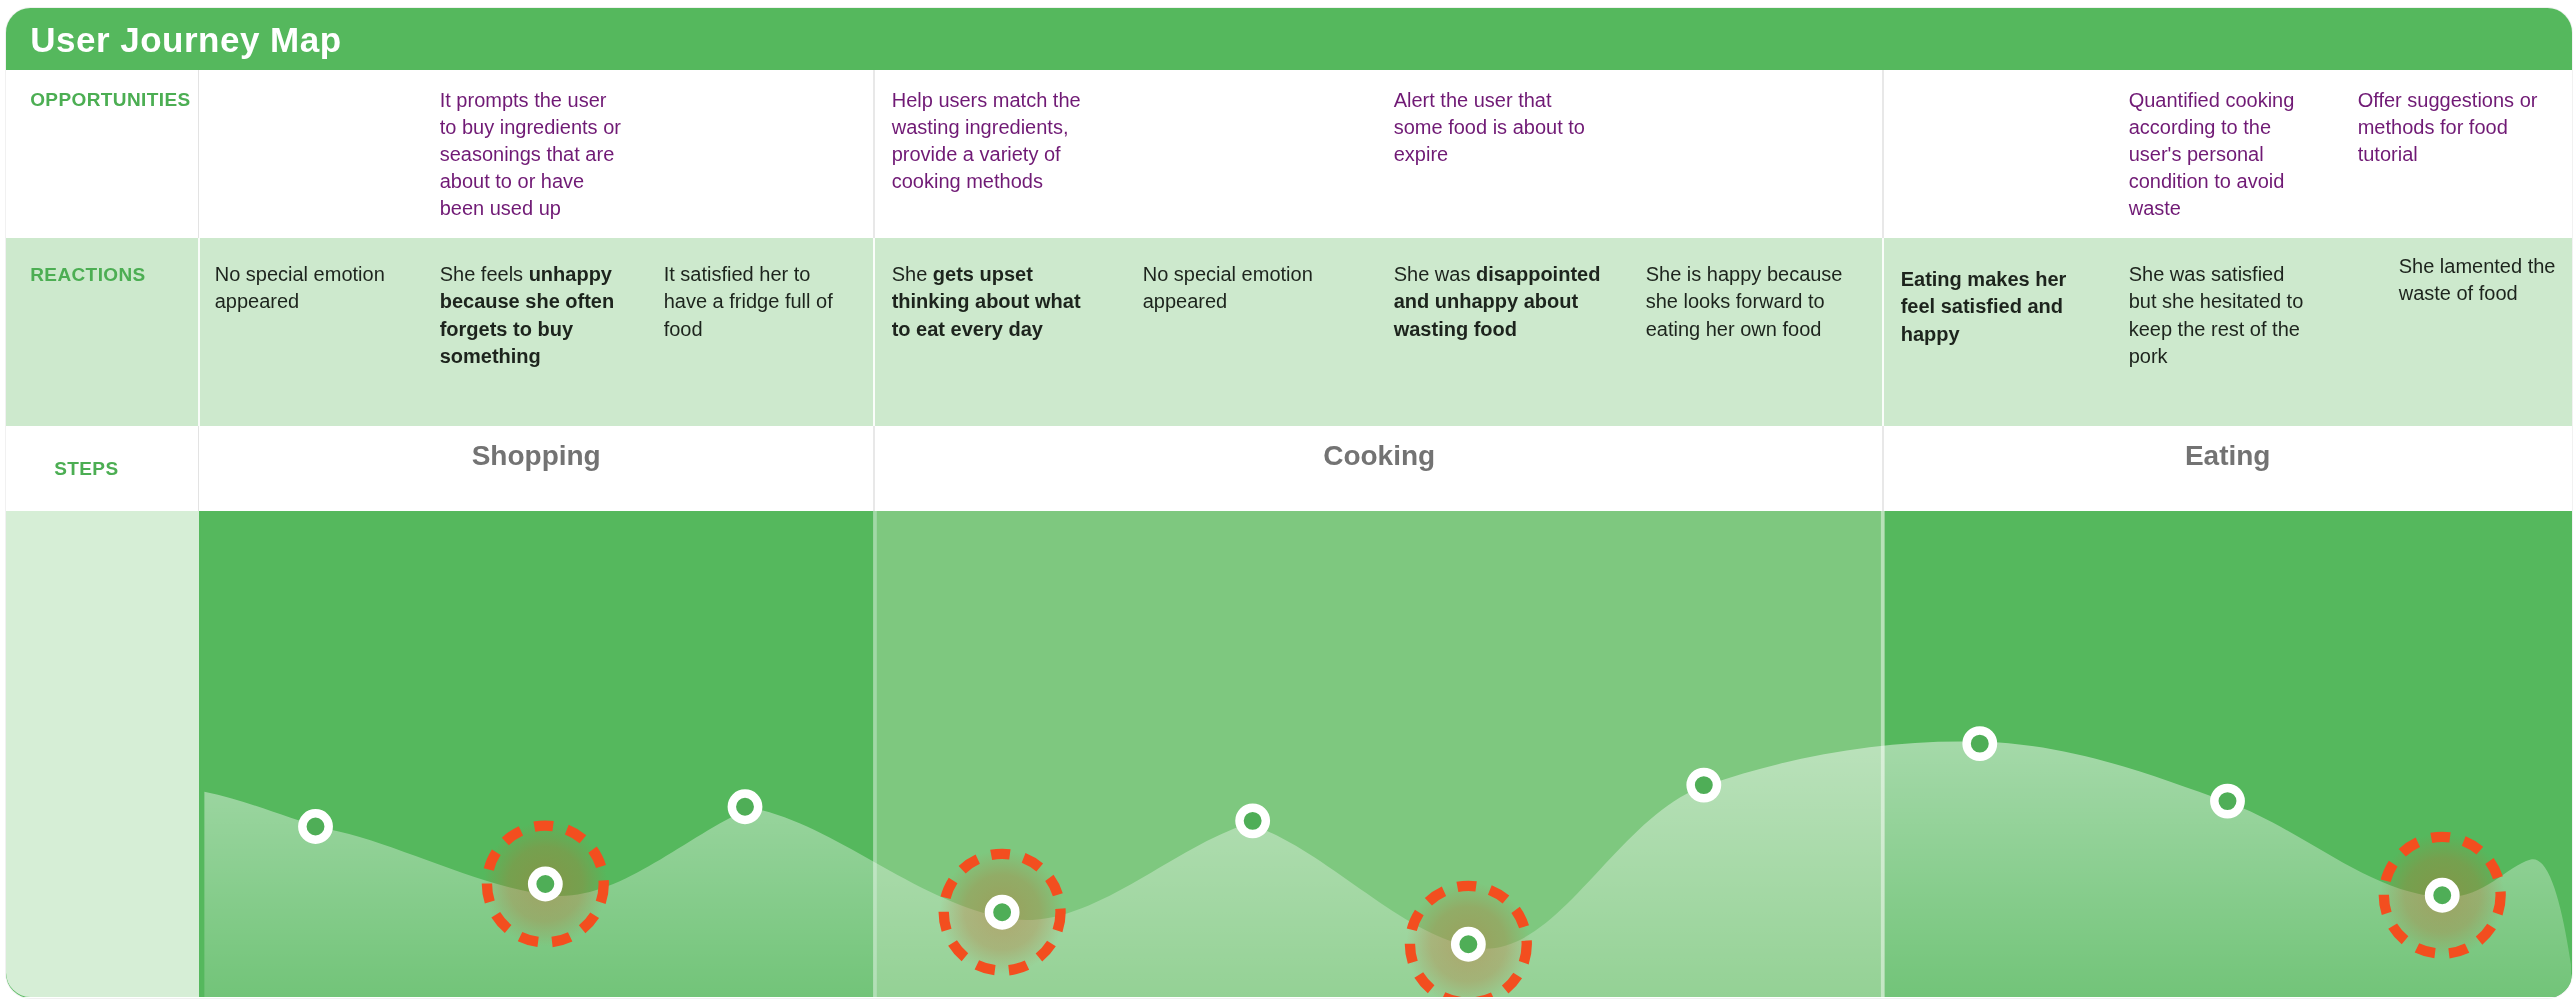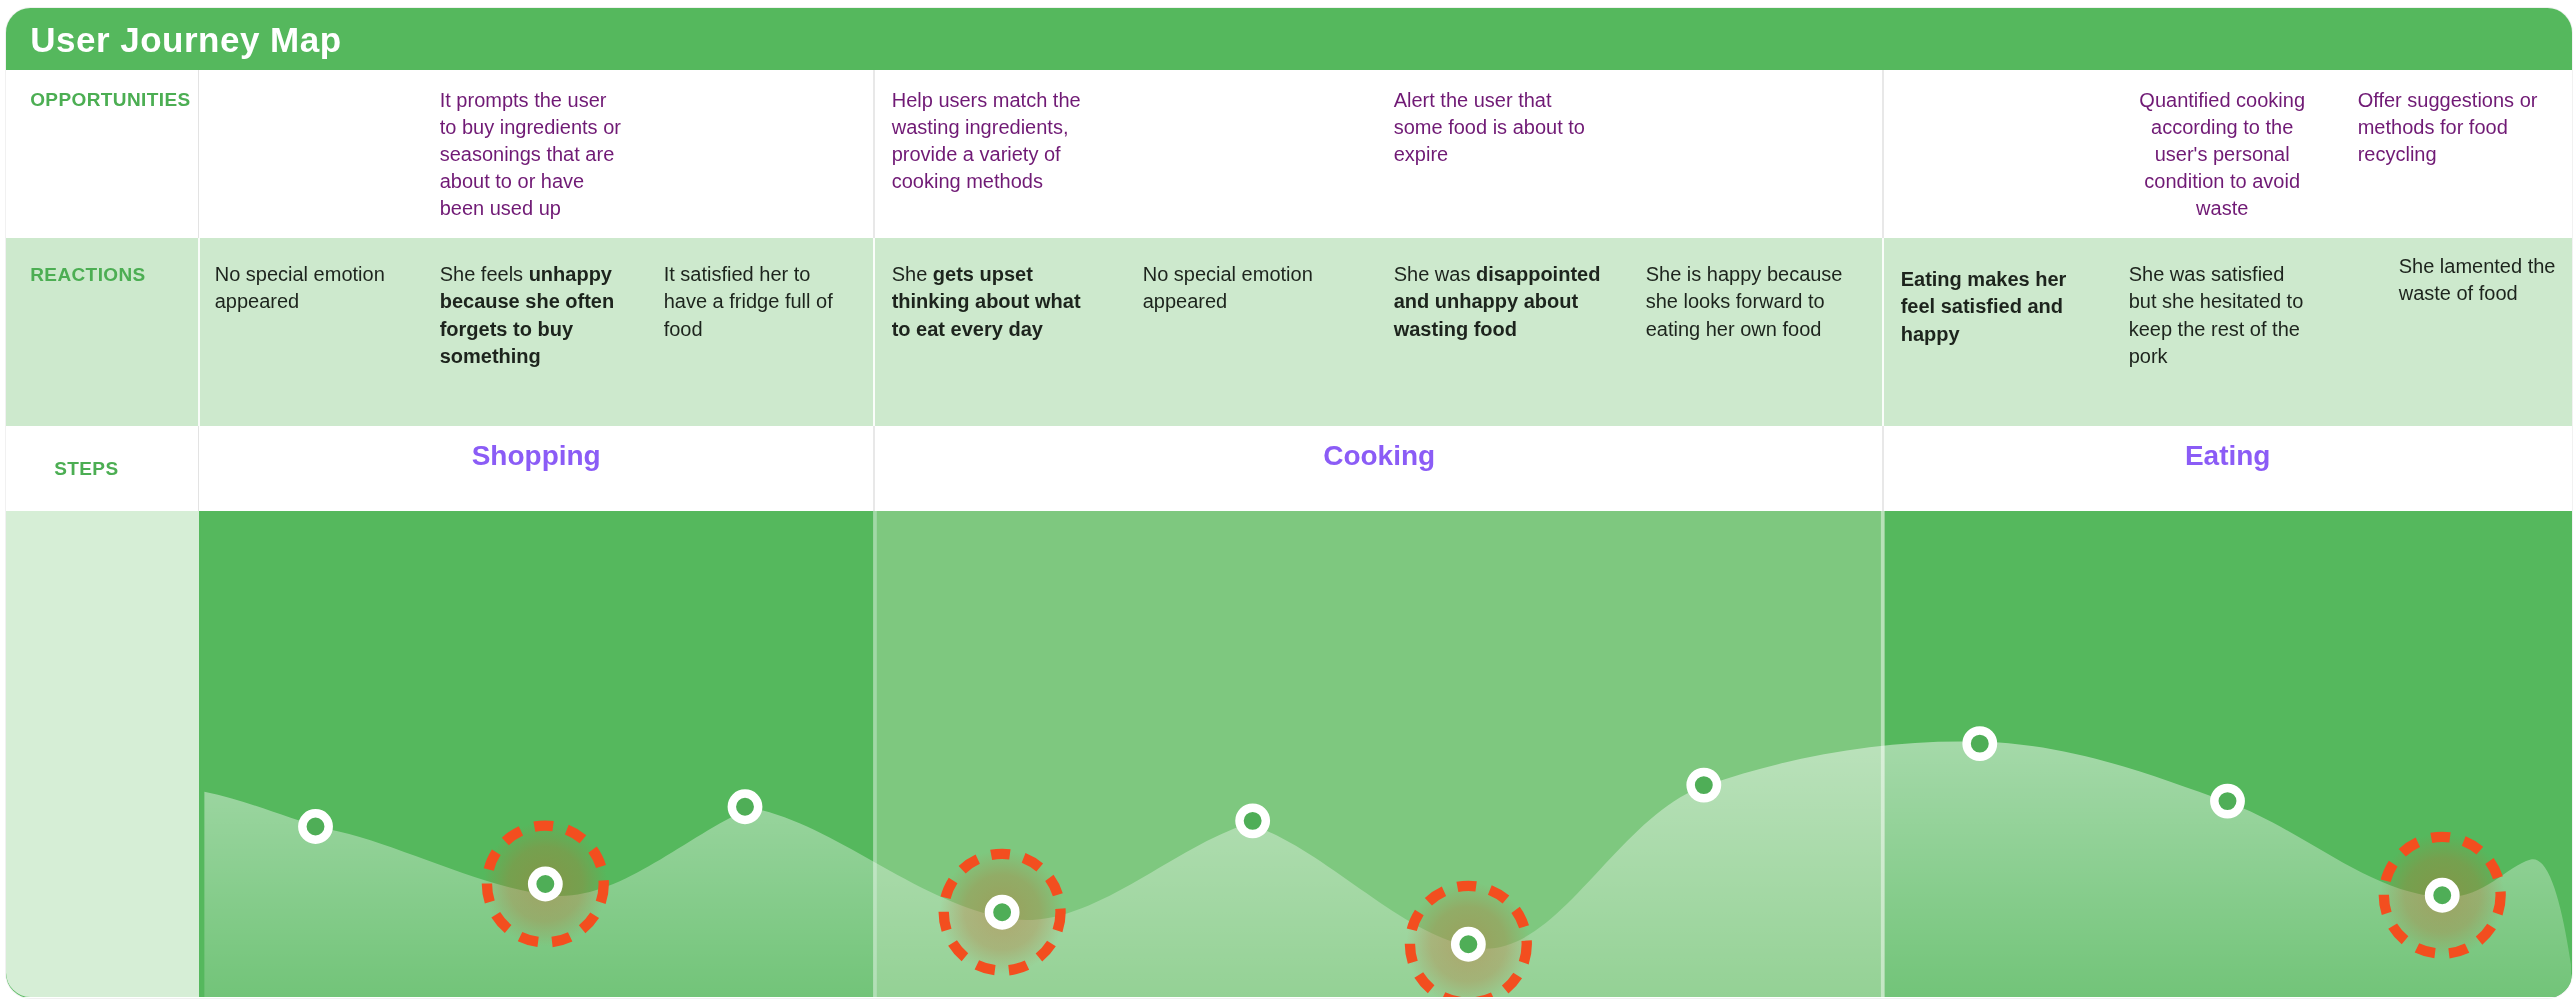"Quantified cooking according to the" div.opp-cell { text-align: center -> none }
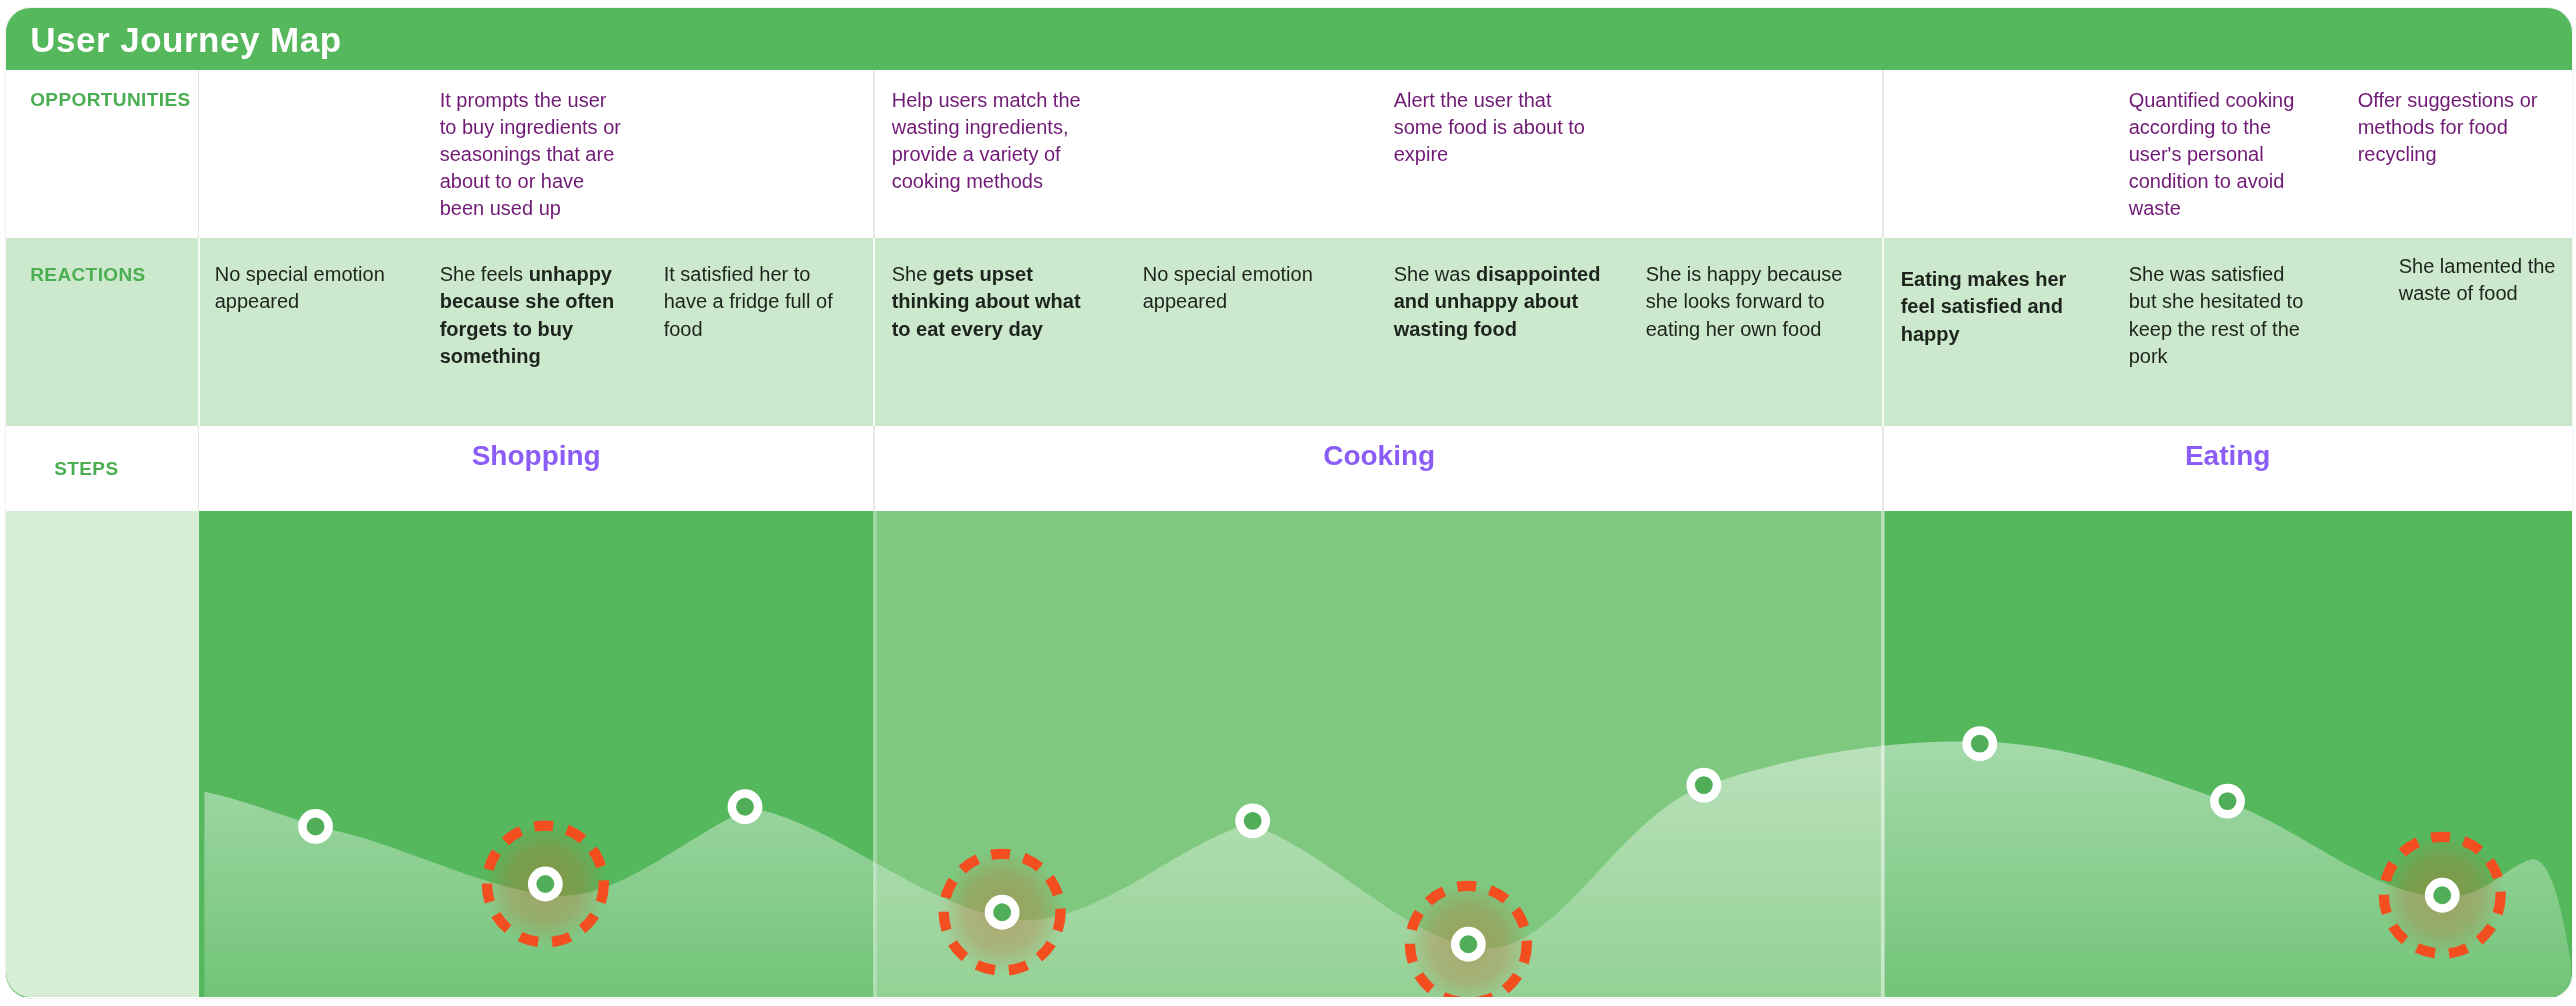"Offer suggestions or methods for" div.opp-cell { text: recycling -> tutorial }
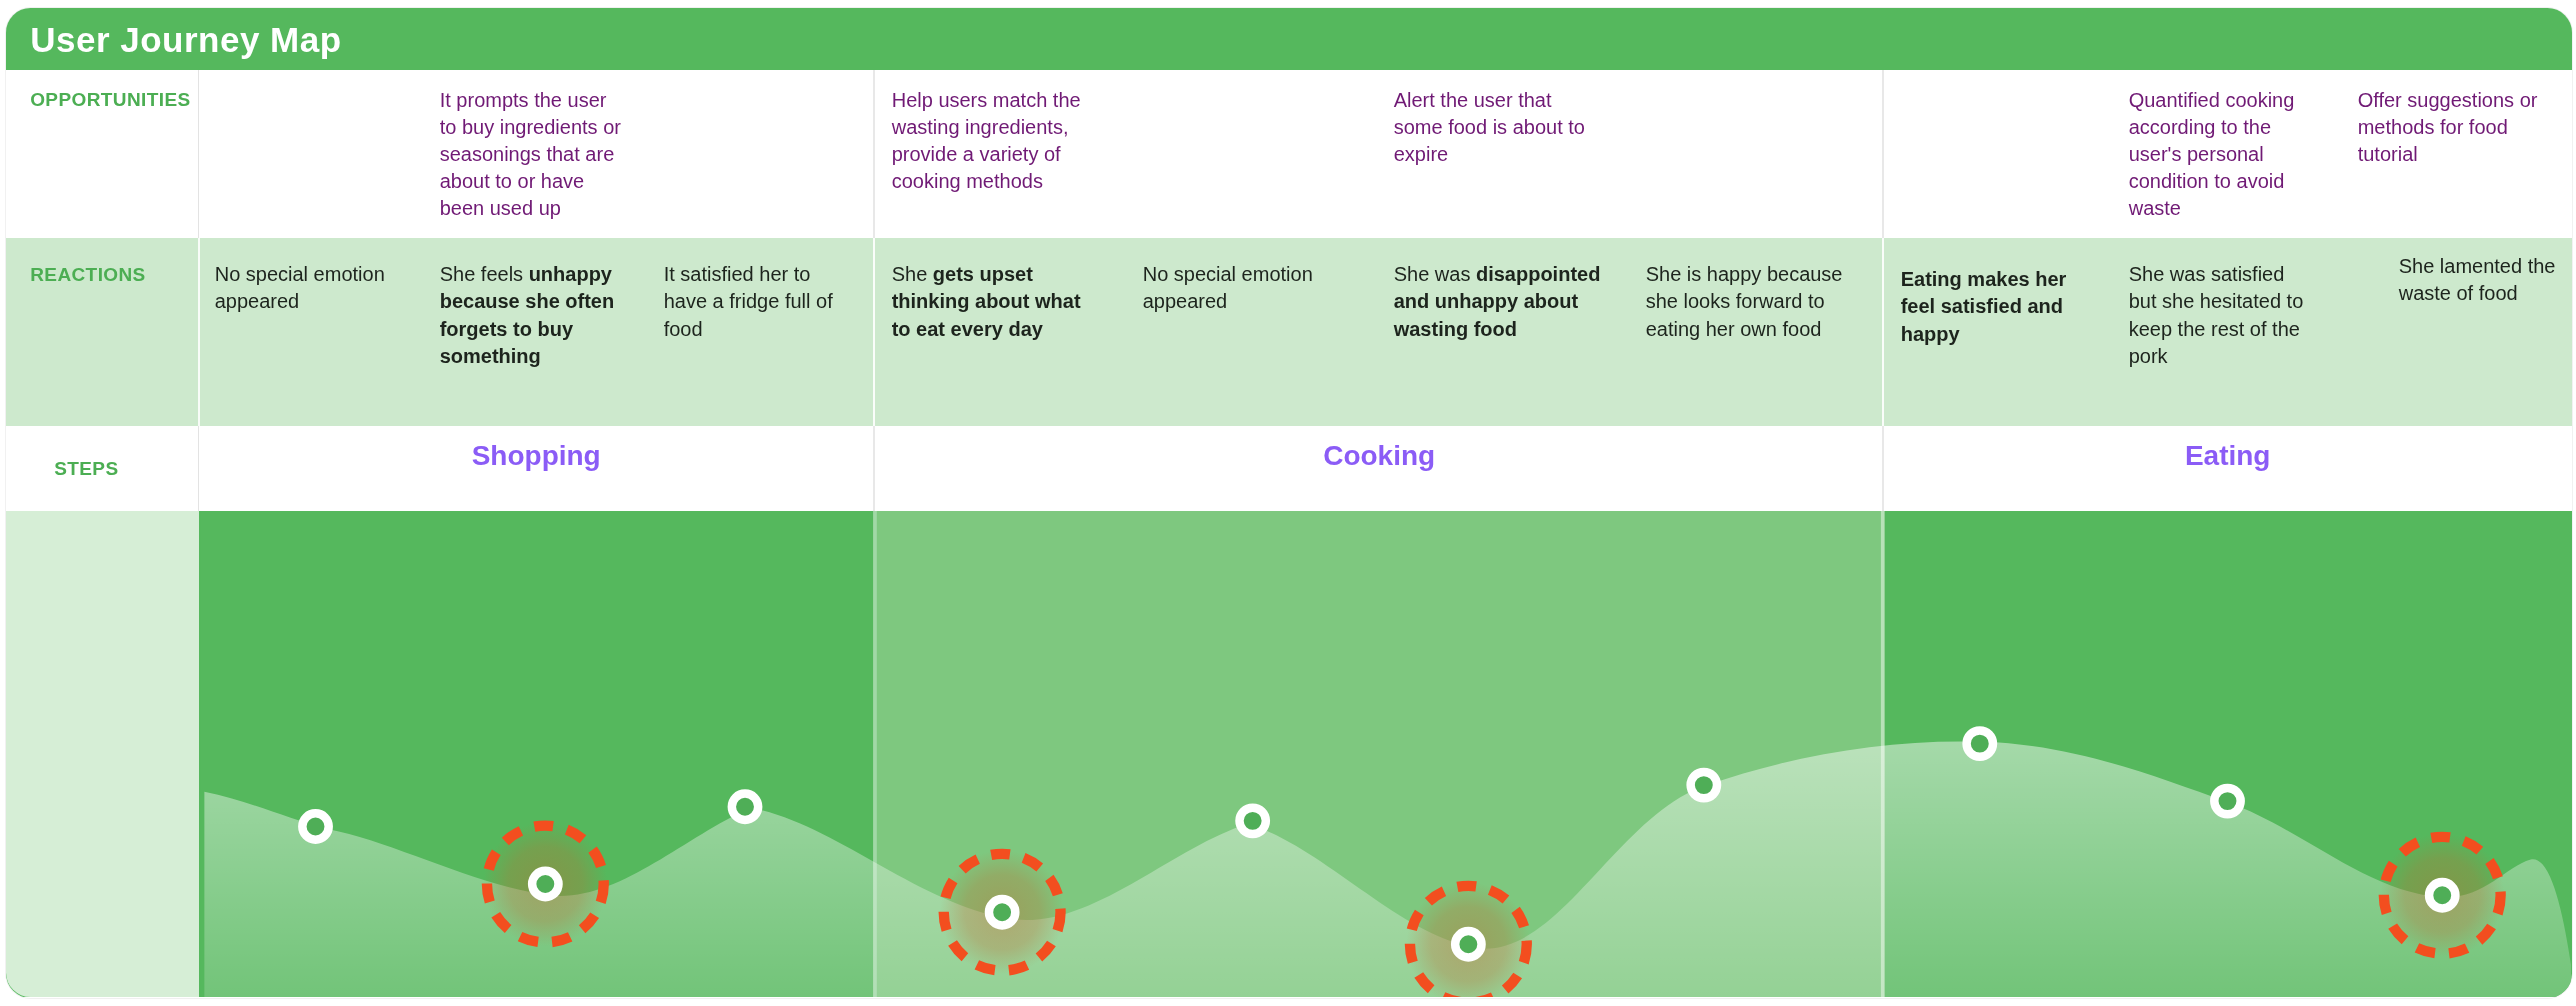"Shopping" .step-title { color: #8b5cf6 -> #737373 }
